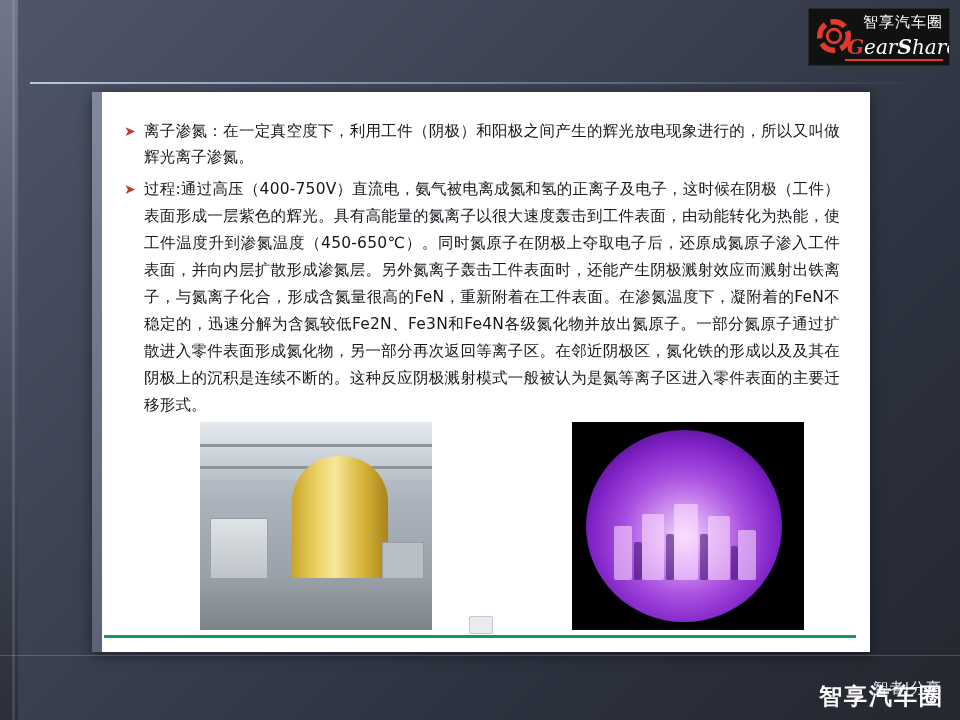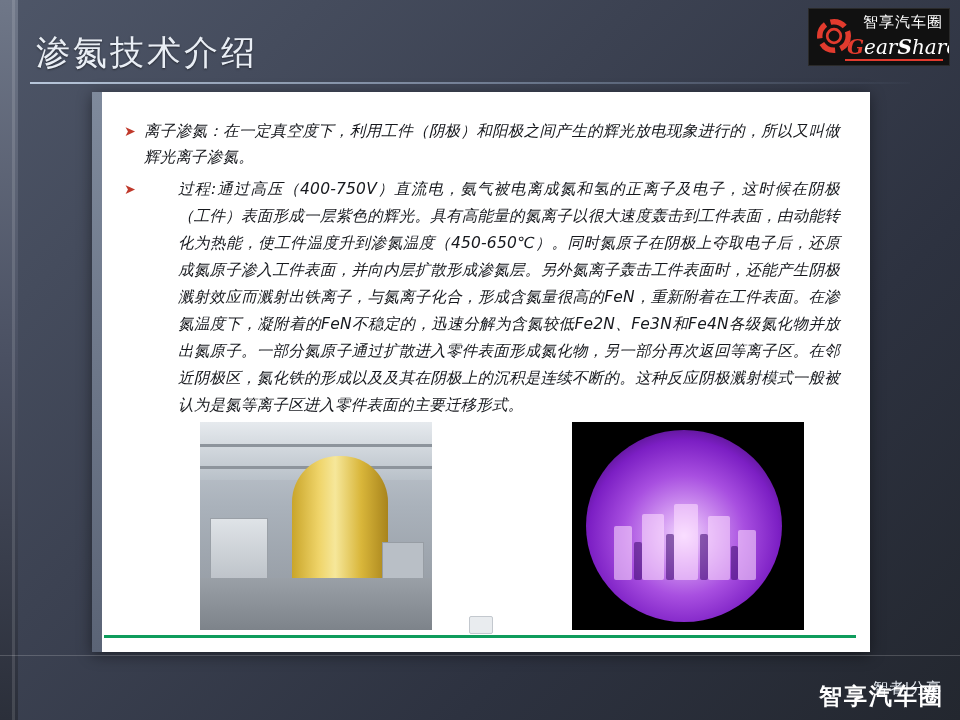"渗氮技术介绍" div.title { html: <div>渗氮技术介绍</div> -> none }
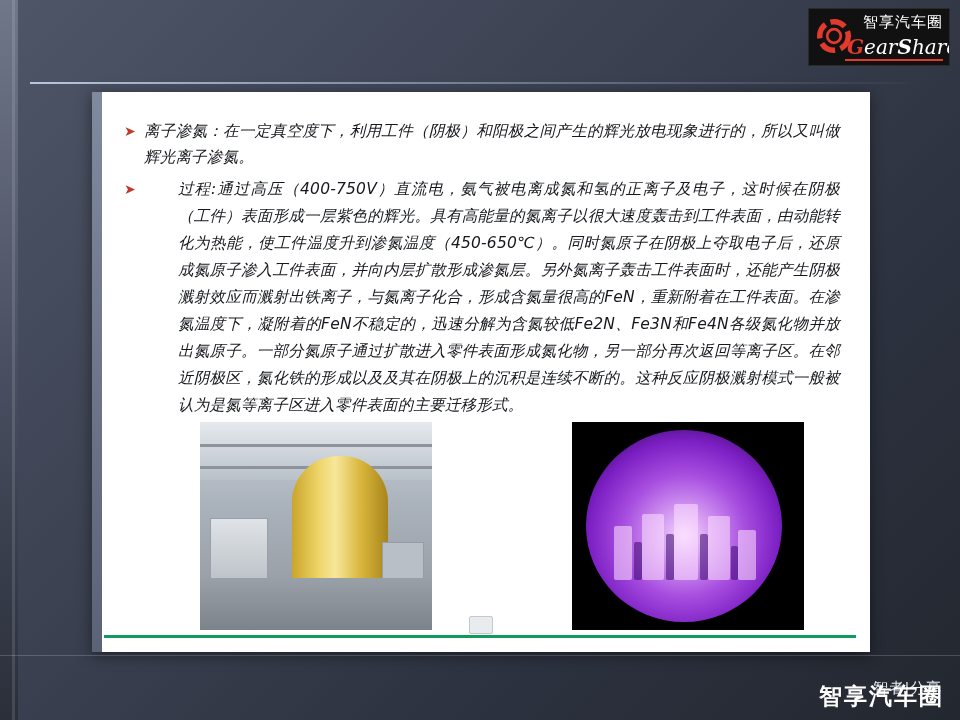"离子渗氮：在一定真空度下，利用工件（阴极）和阳极之间产生的辉光放电现象进行的，所" .bullet-text { font-style: italic -> none }
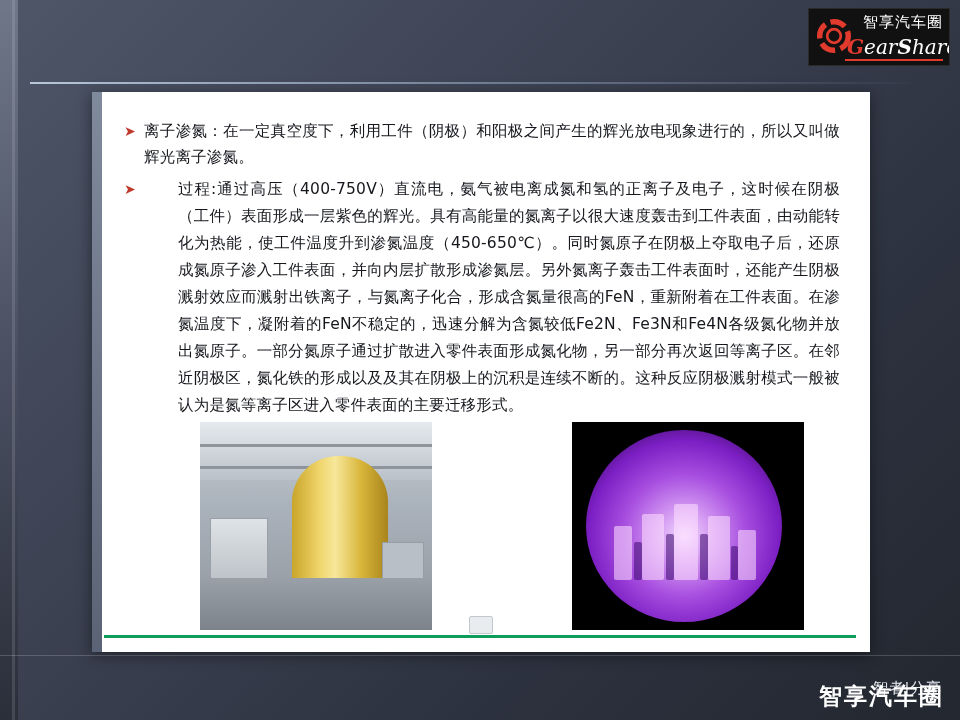"过程:通过高压（400-750V）直流电，氨气被电离成氮和氢的正离子及电子，这时" .bullet-text.second { margin-left: 34px -> none }
